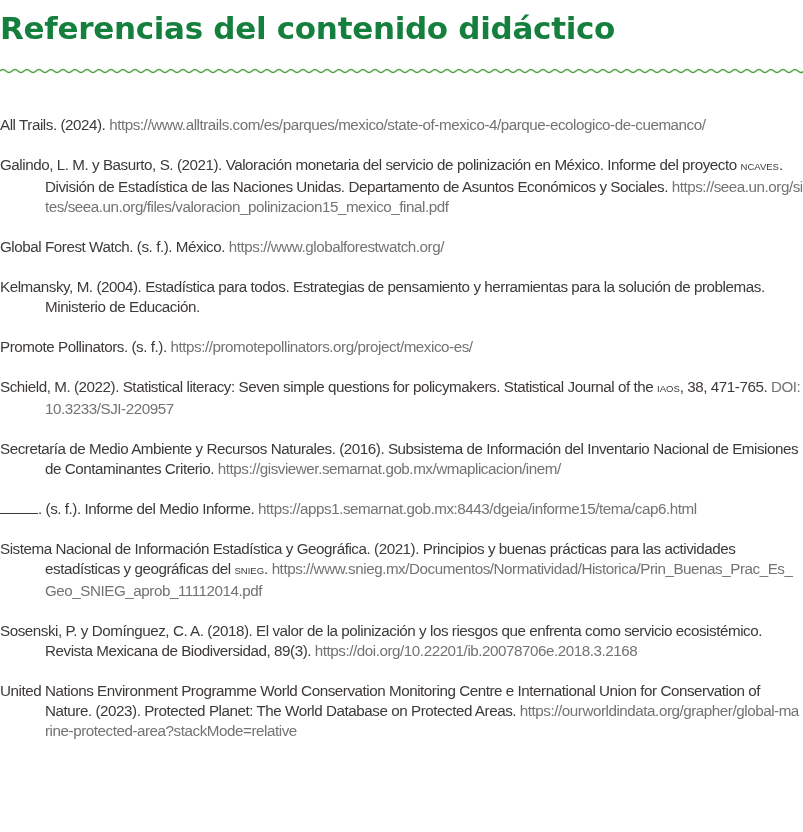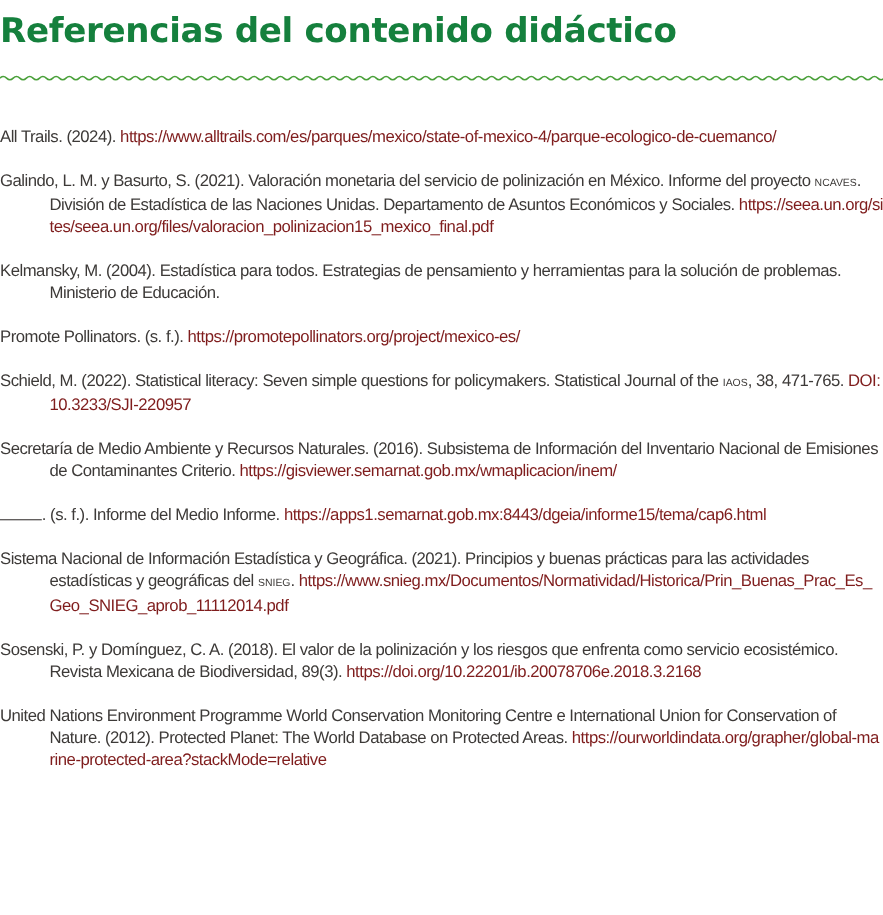"https://www.alltrails.com/es/parques/mex" .ref .link { color: #7f1d1d -> #737373 }
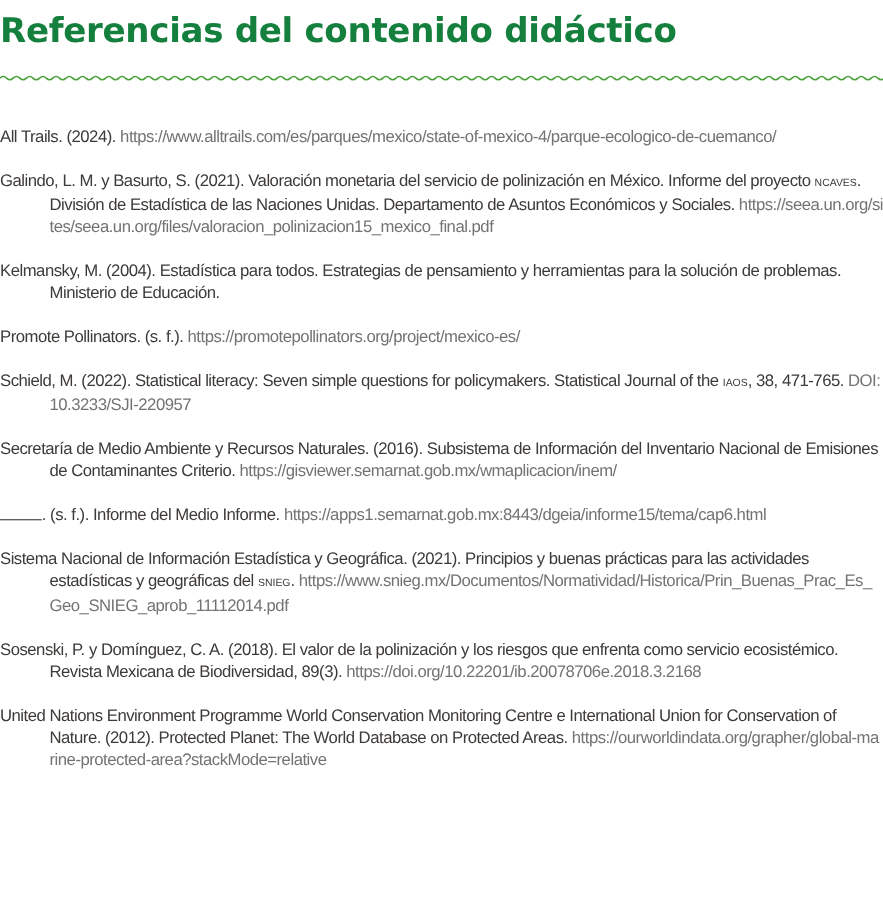"Global Forest Watch. (s. f.)." p.ref { html: none -> <p> <span>Global Forest Watch. (s. f.). México. </span><a>https://www.globalforestwatch.org/</a> </p> }
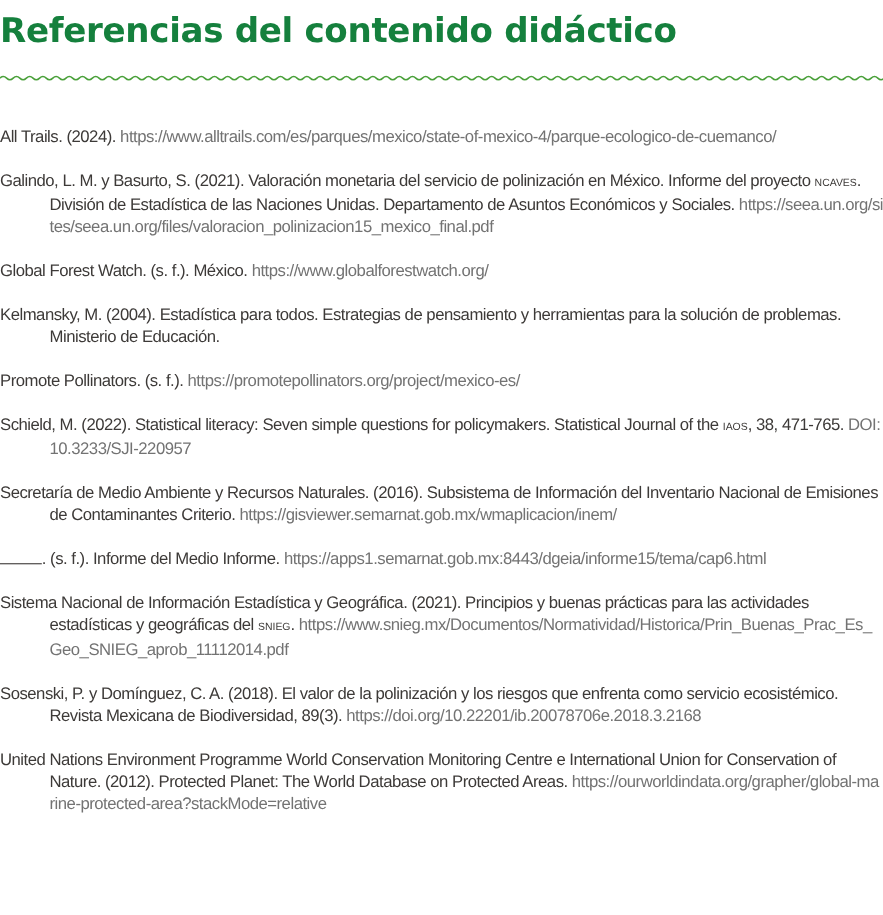"United Nations Environment Programme" span { text: 2012 -> 2023 }
